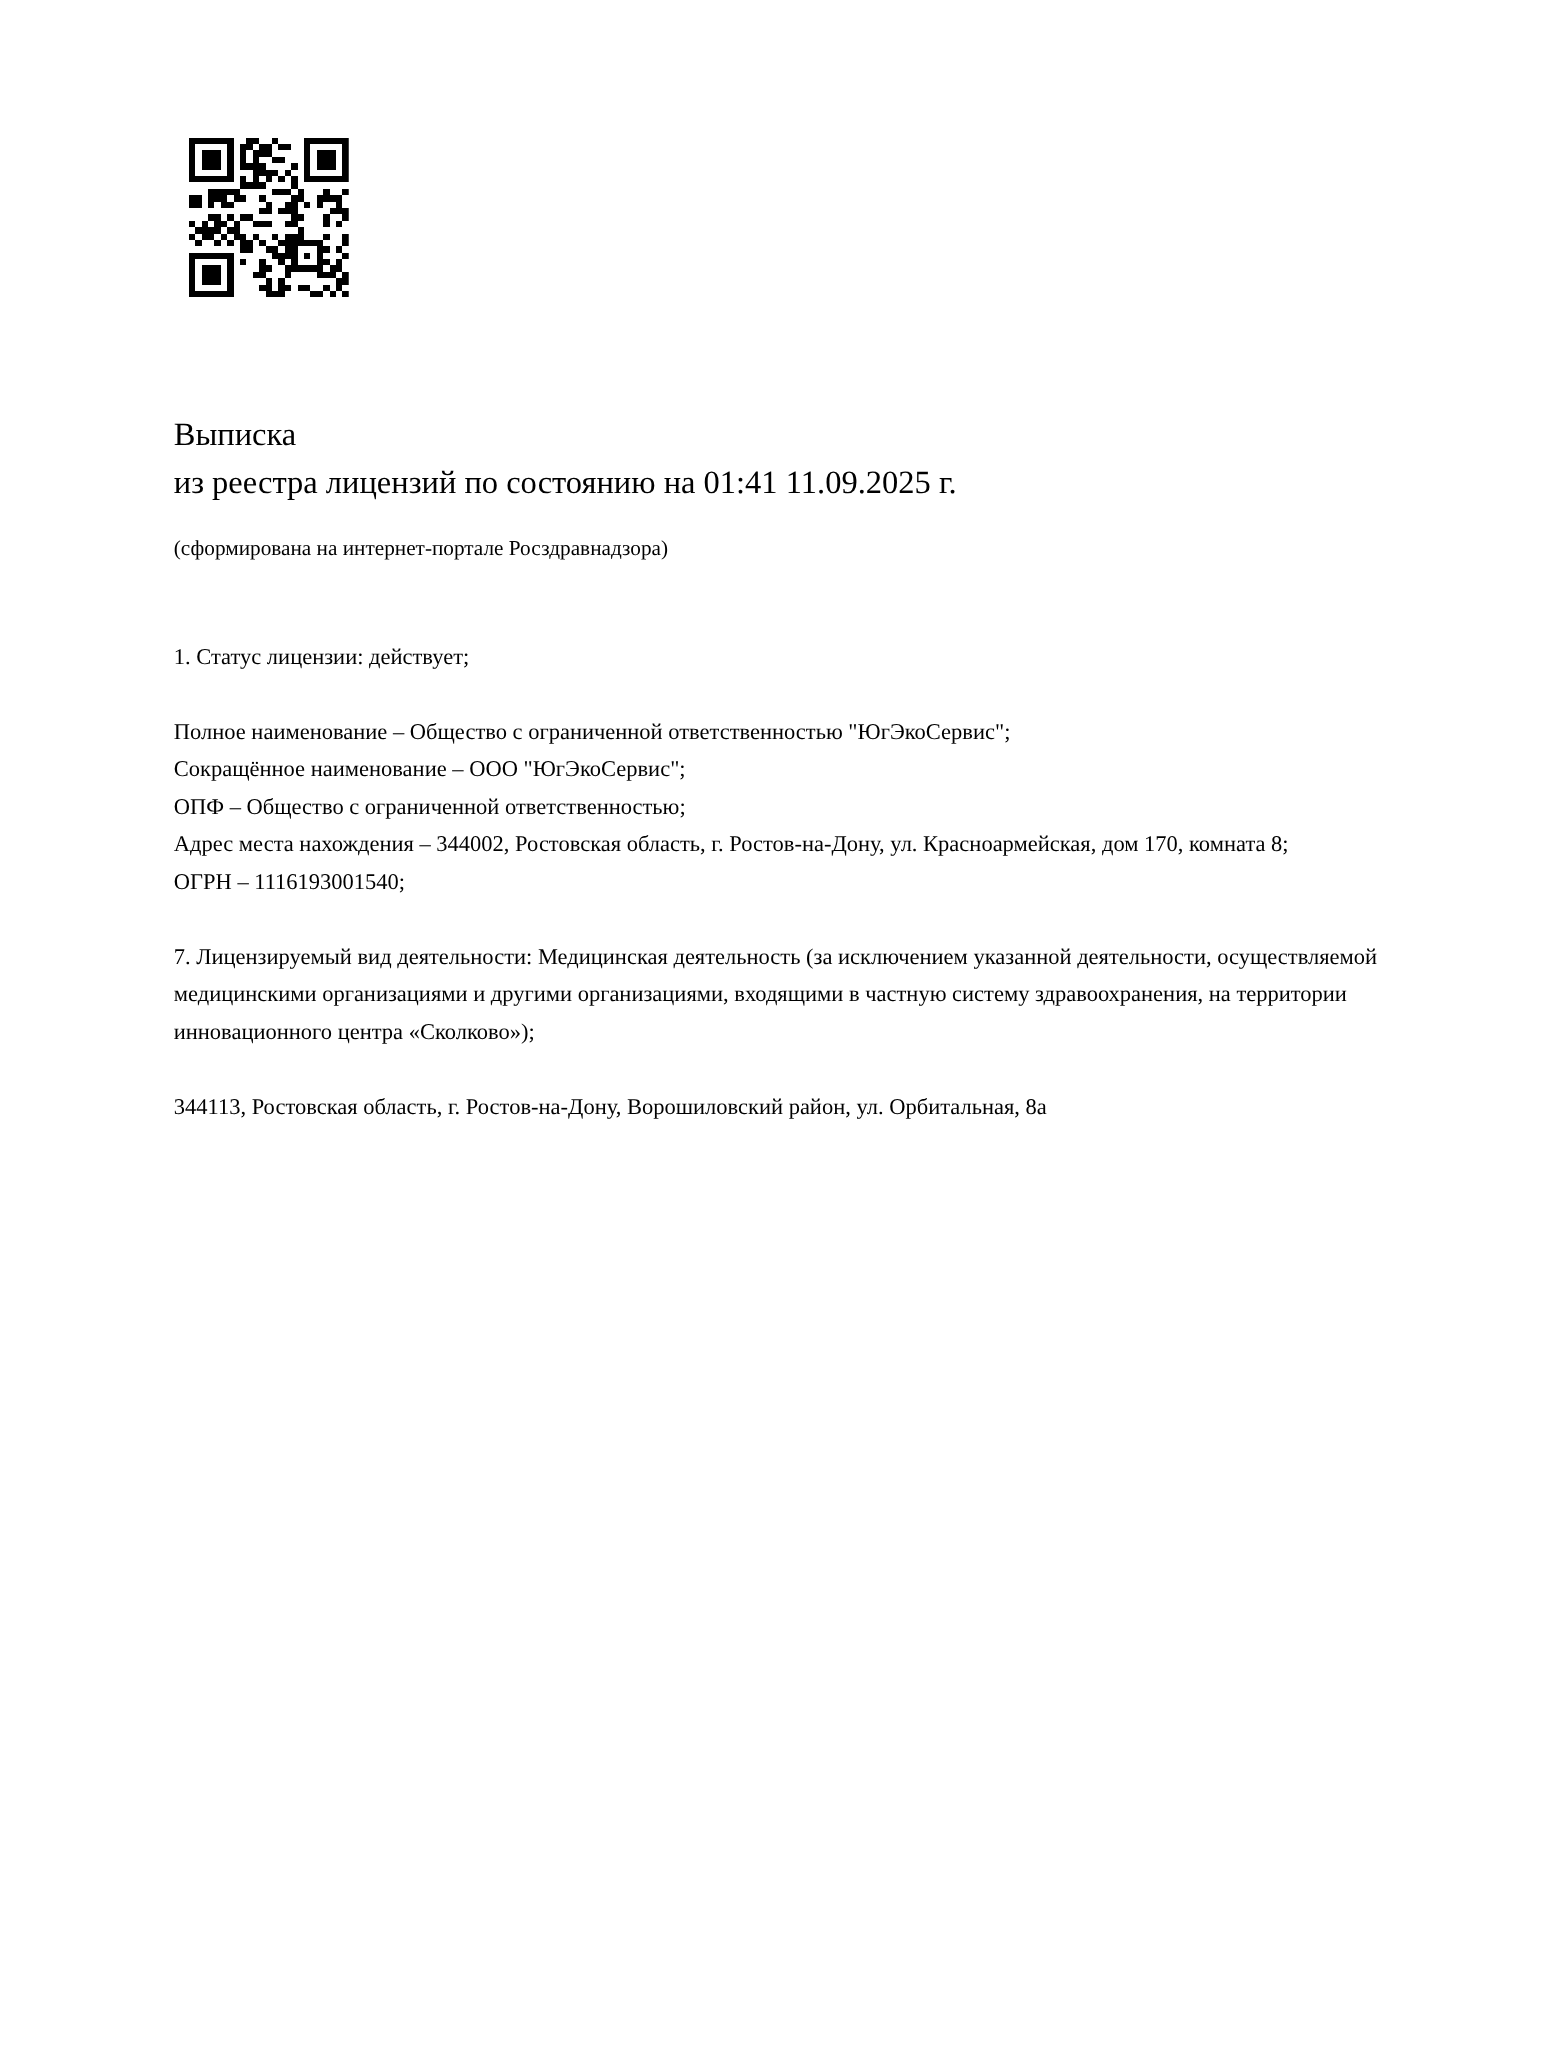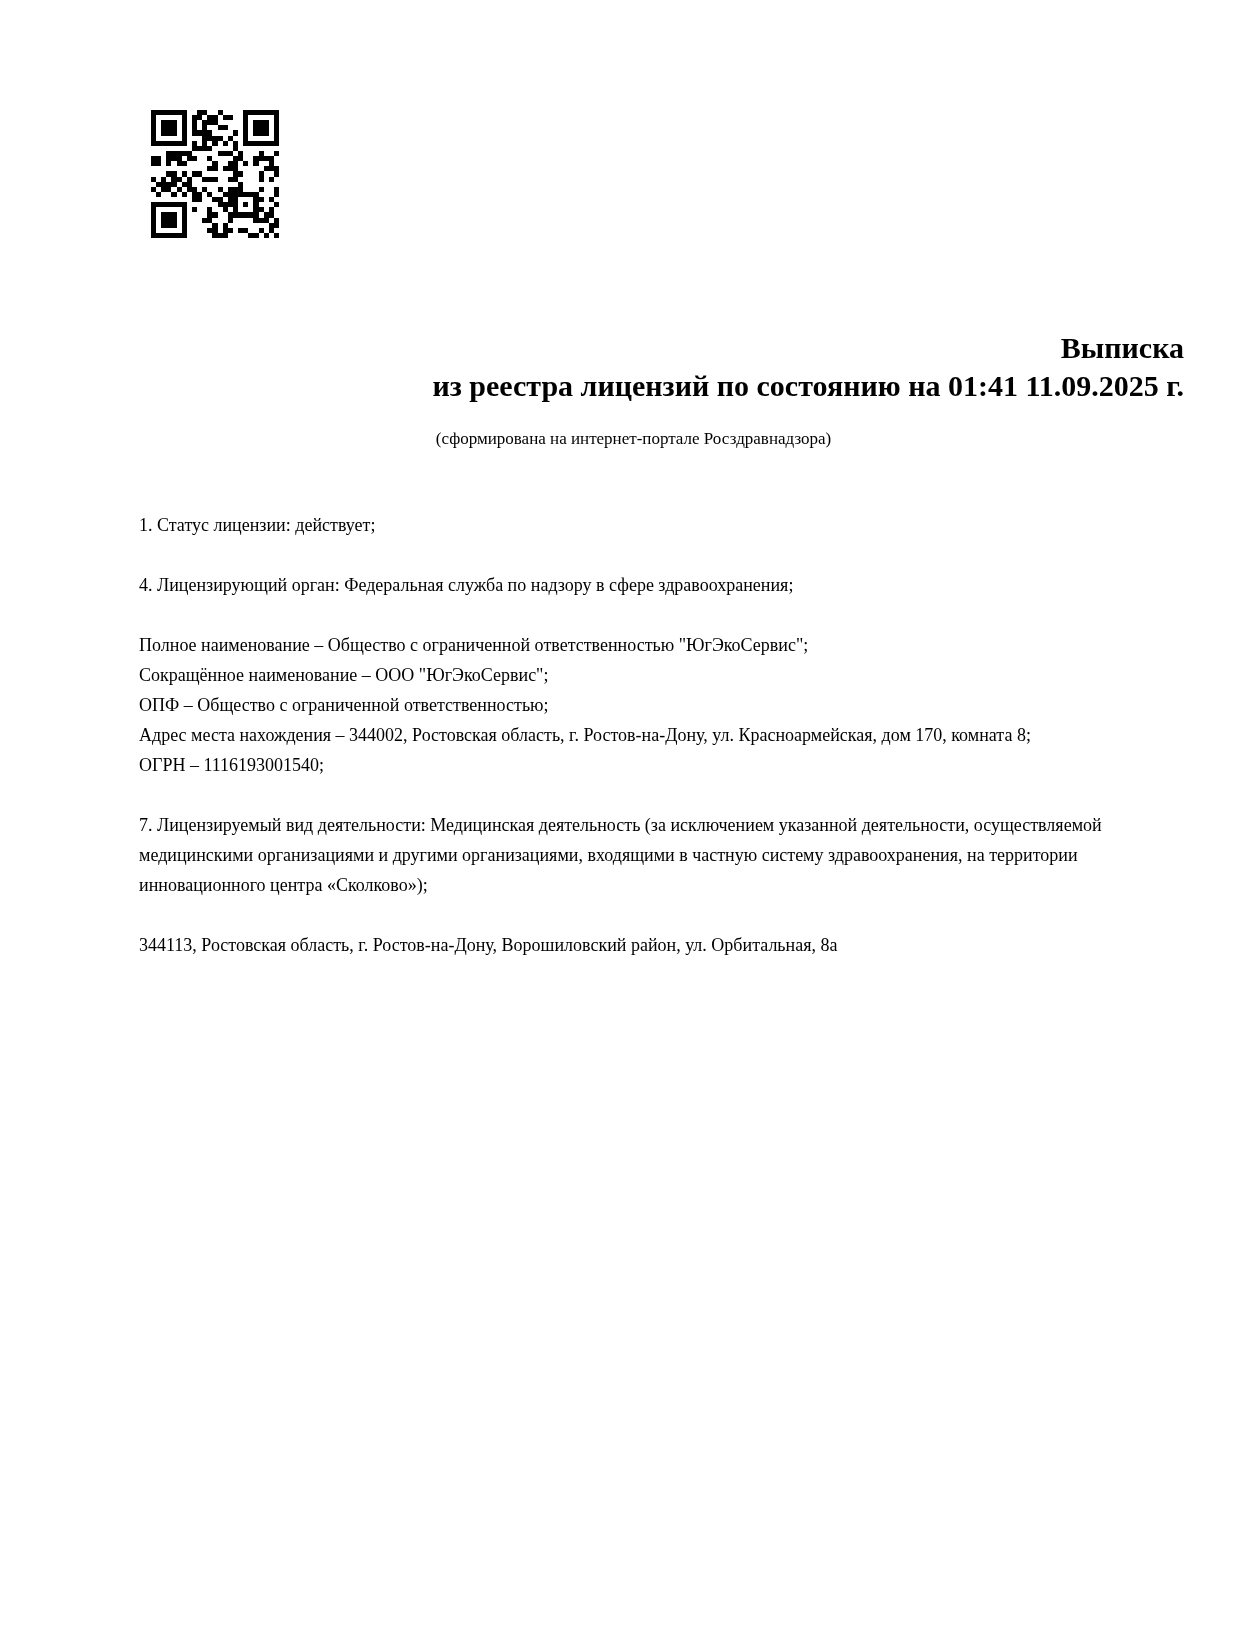"Выписка" .title-block { font-size: 30px -> 26px; font-weight: bold -> normal; text-align: right -> left }
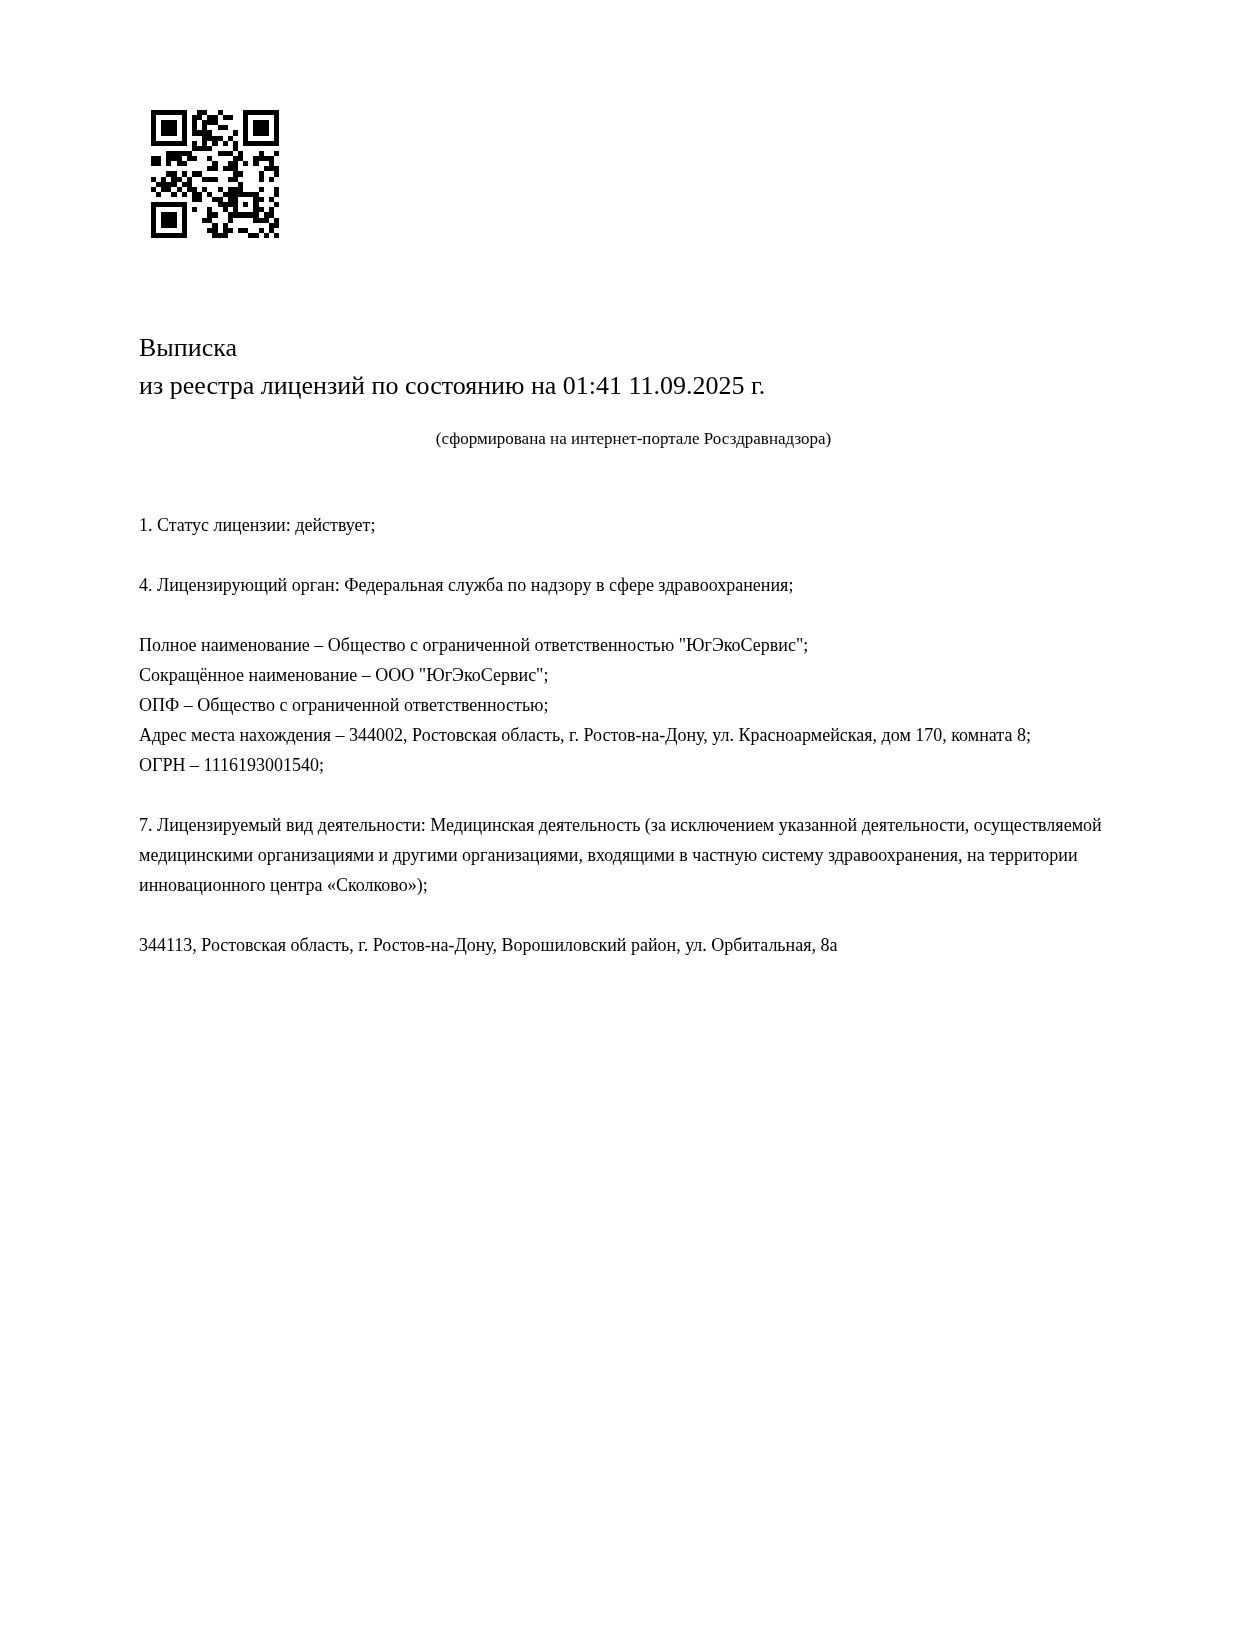"(сформирована на интернет-портале" .subtitle { text-align: center -> left }
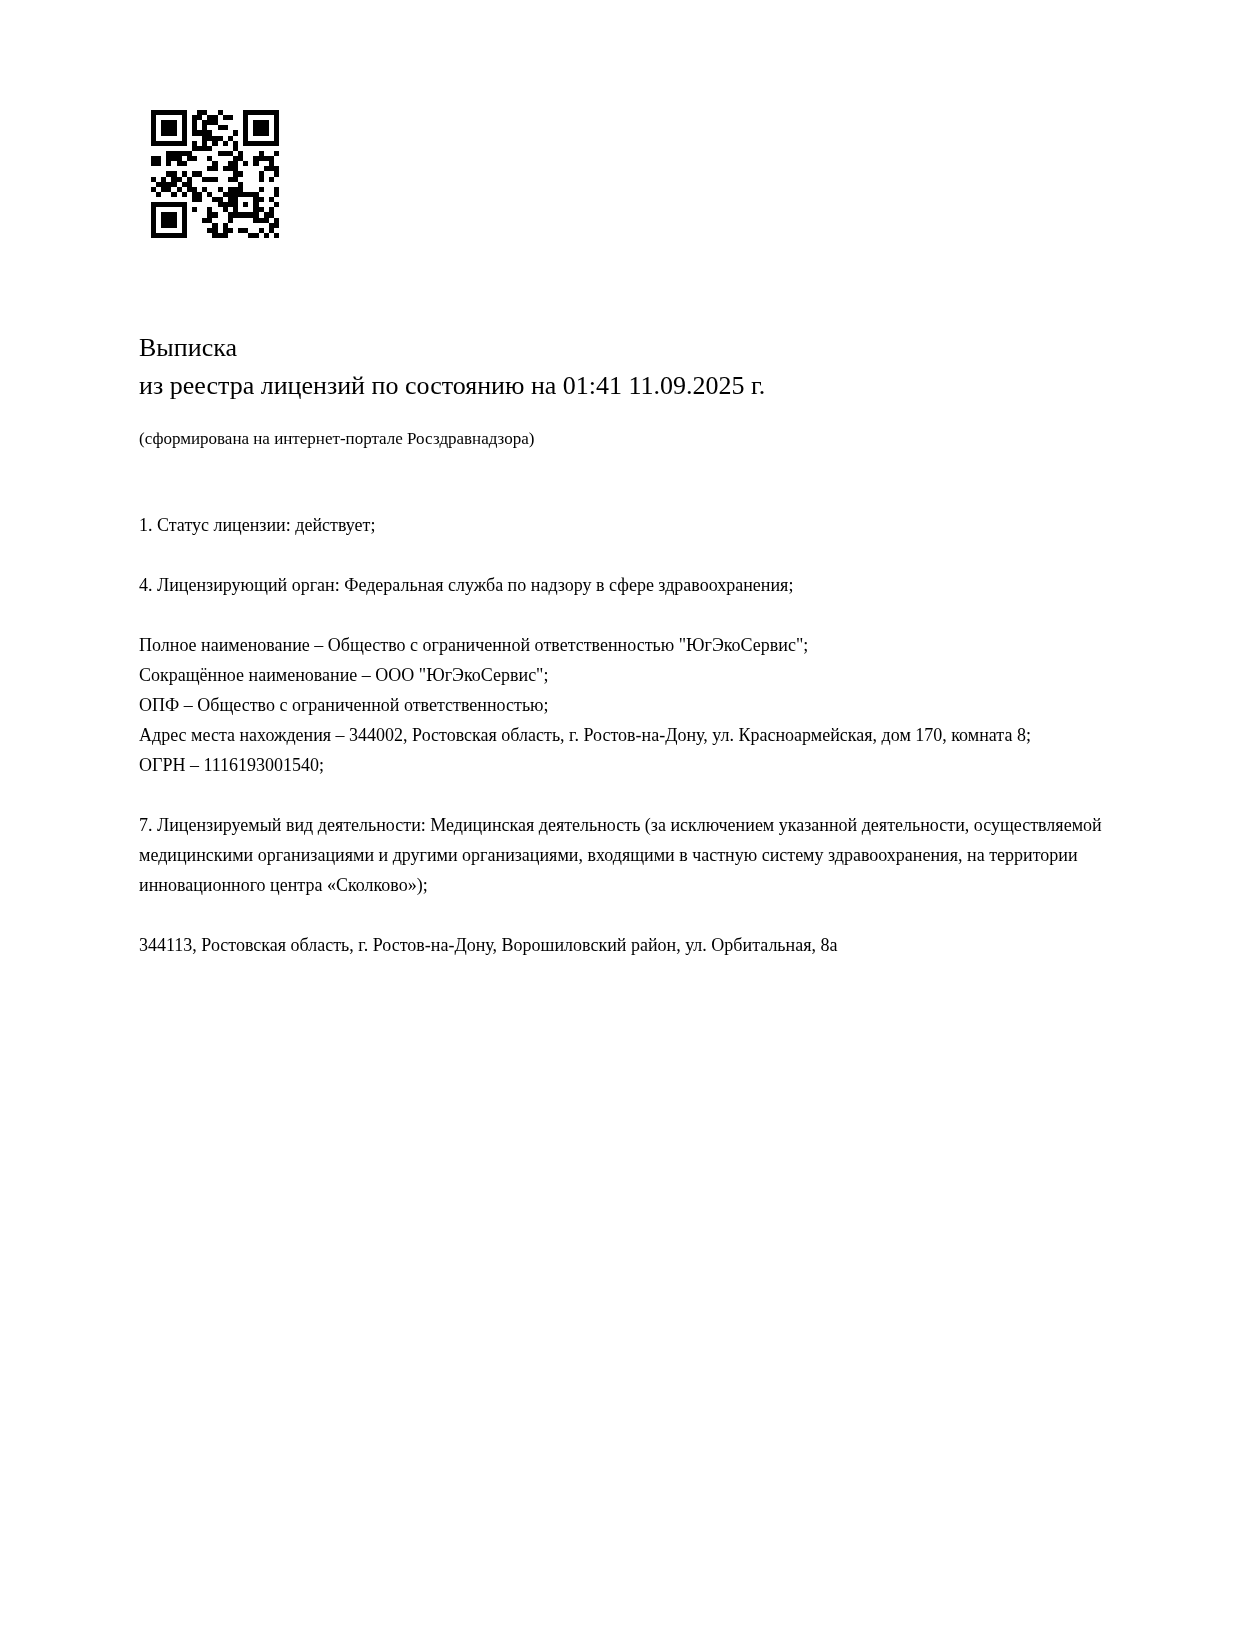"4. Лицензирующий орган: Федеральная" p { html: <p>4. Лицензирующий орган: Федеральная служба по надзору в сфере здравоохранения;</p> -> none }
